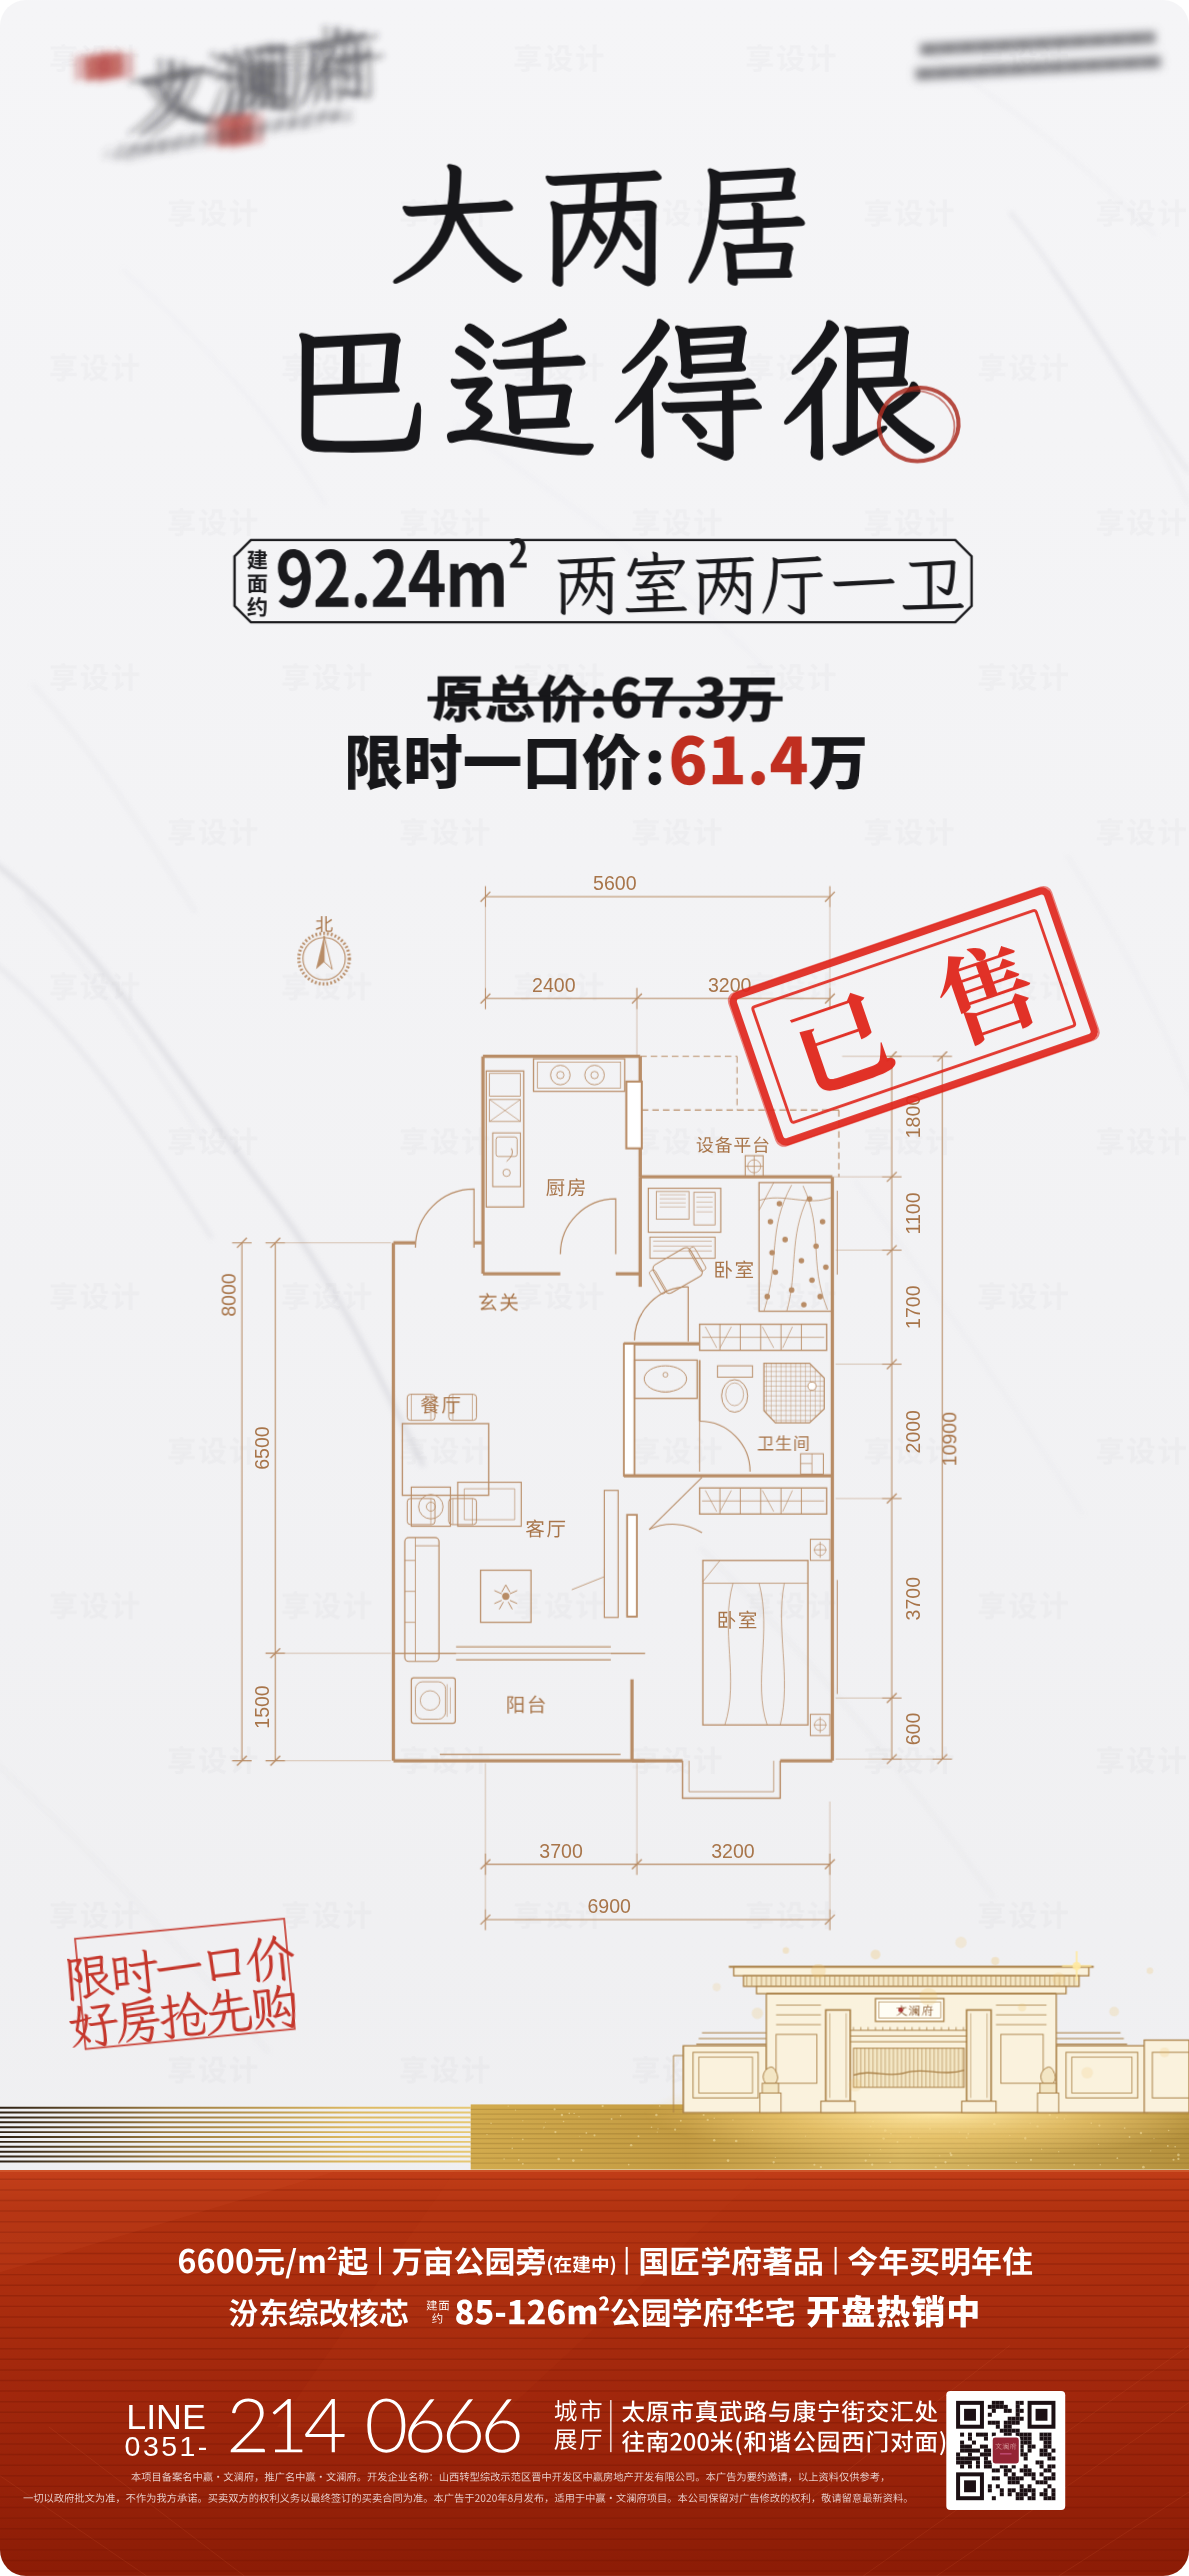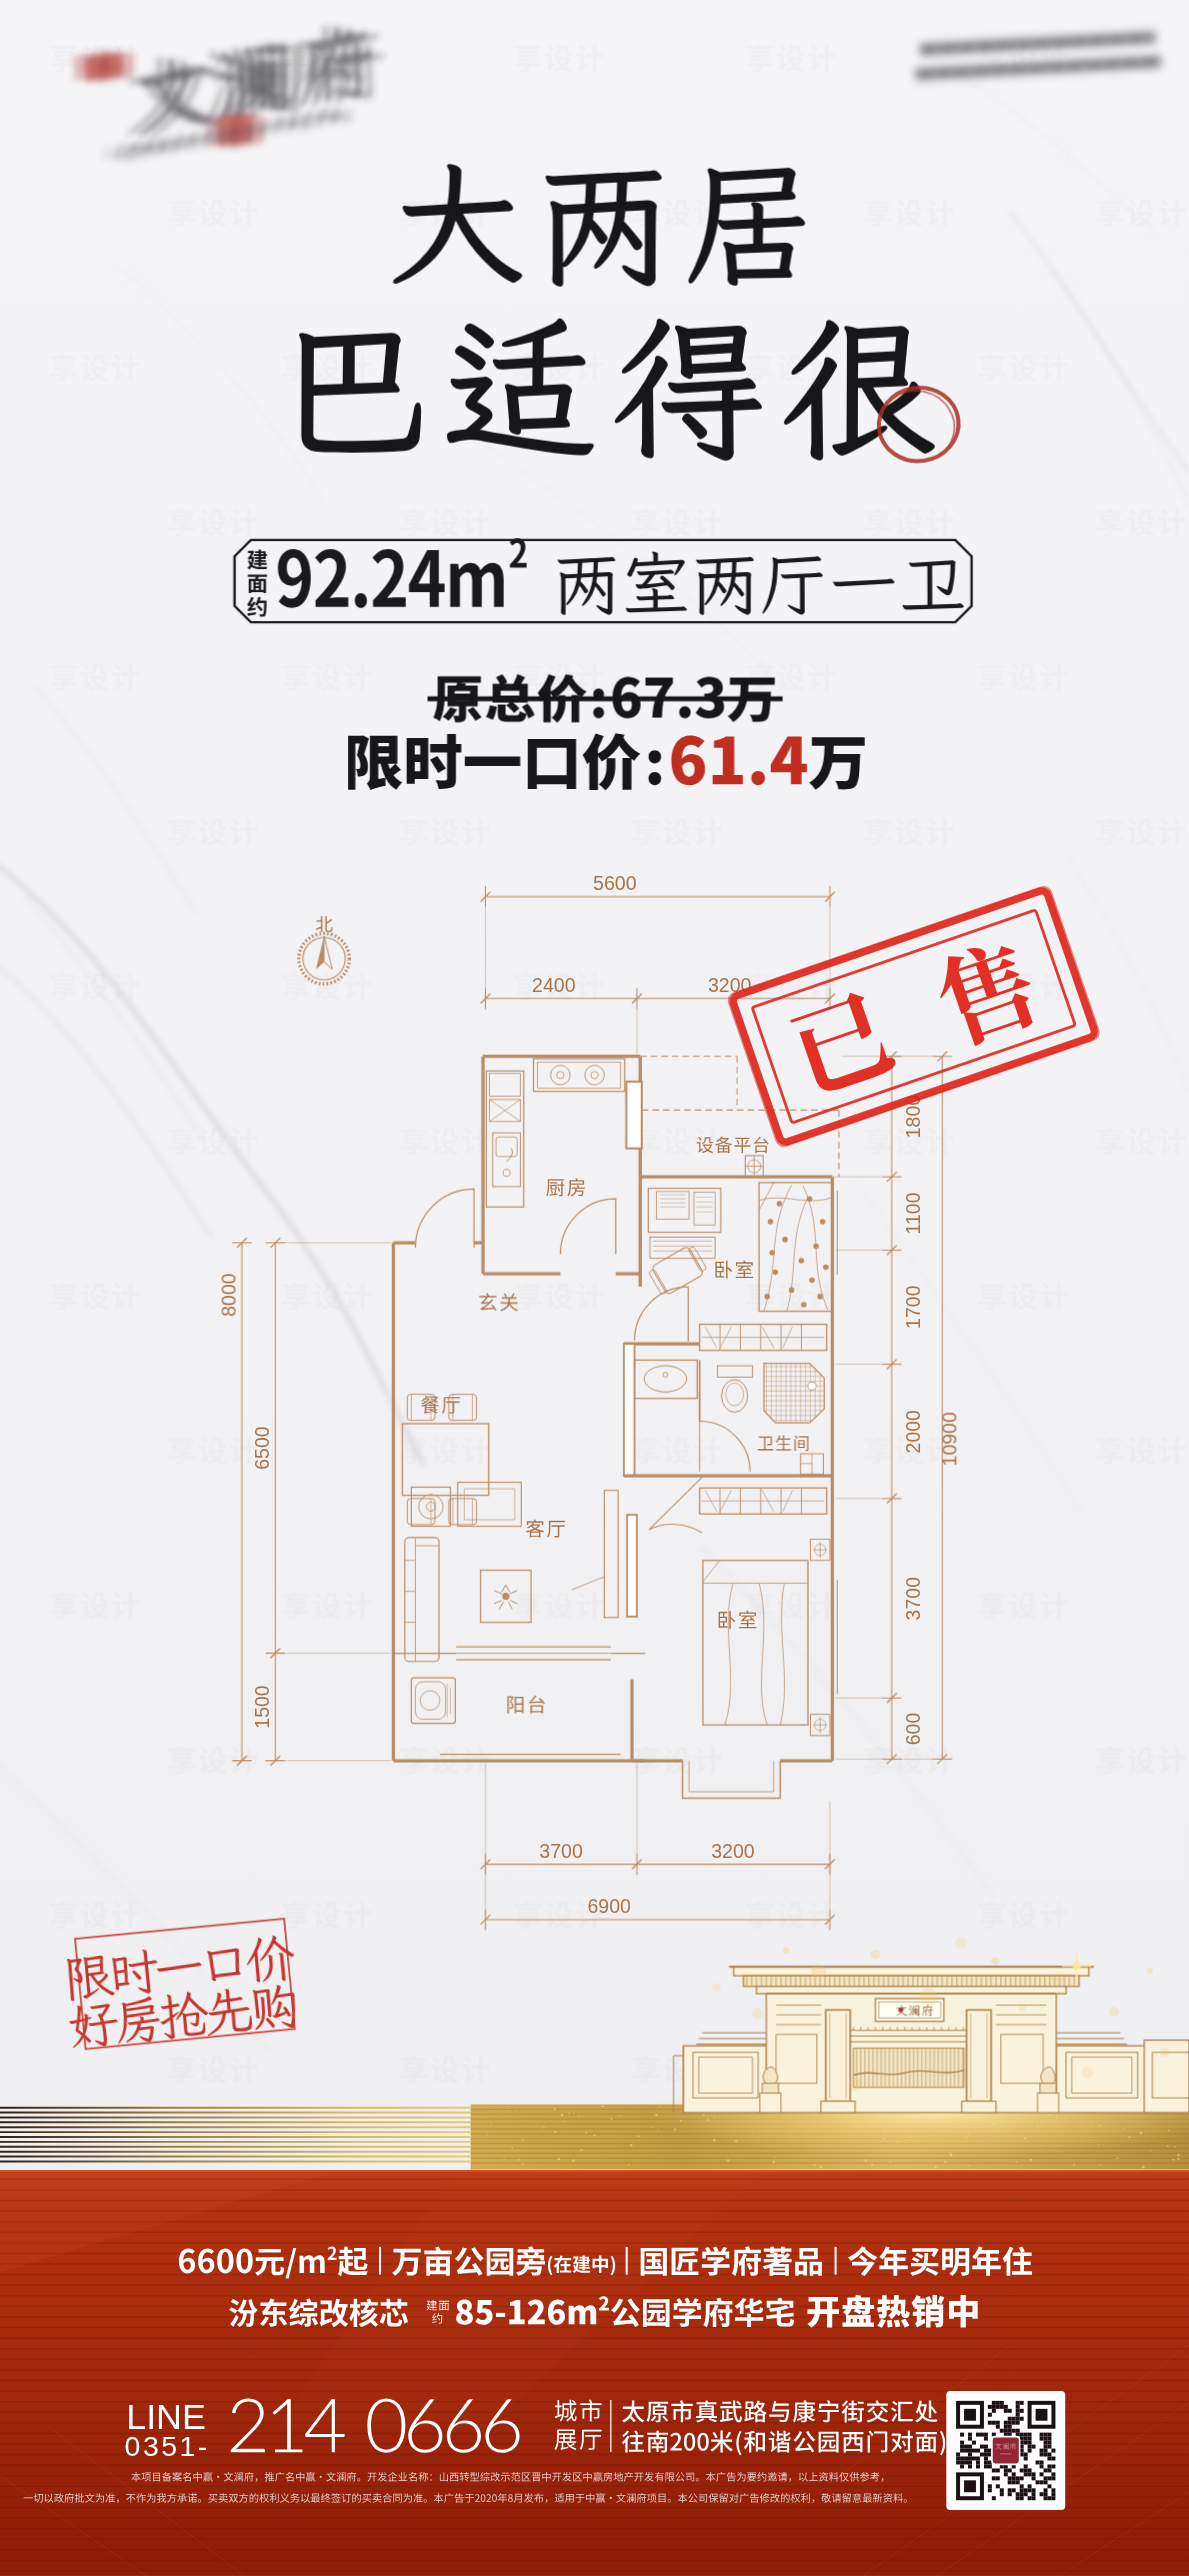"5600" #page { border-radius: none -> 26px }
